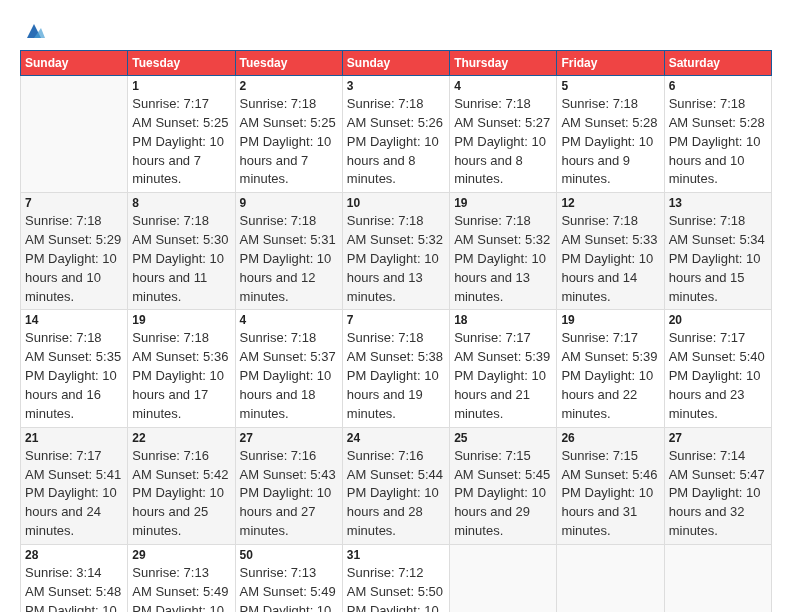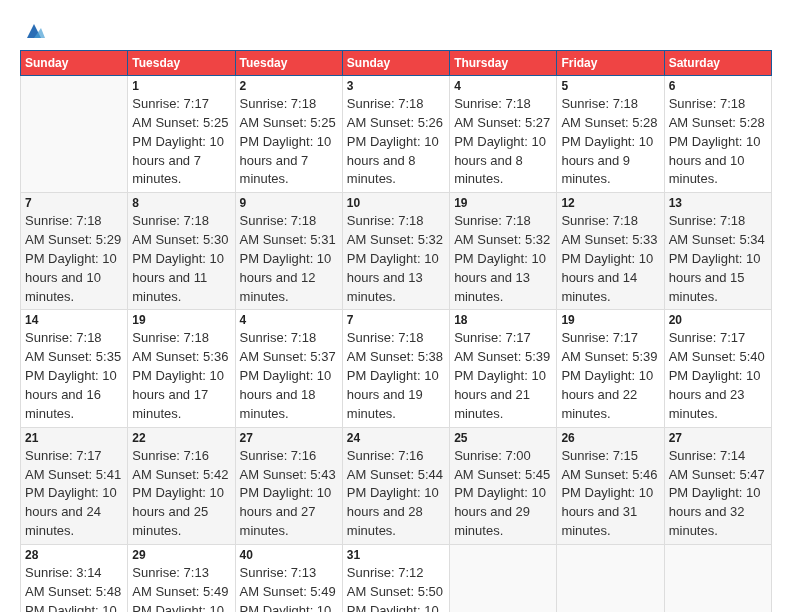"Sunrise: 7:00 AM Sunset: 5:45" div.day-info { text: 7:00 -> 7:15 }
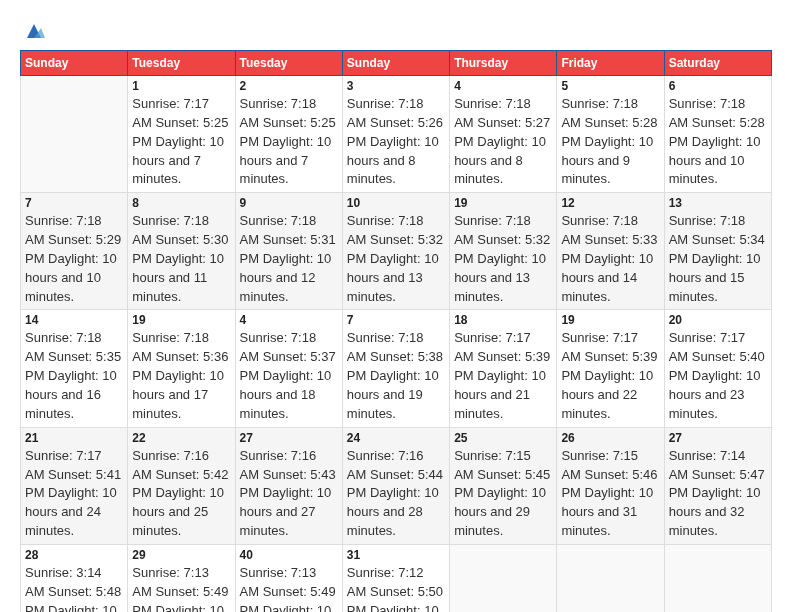"40" span.day-number { text: 40 -> 50 }
